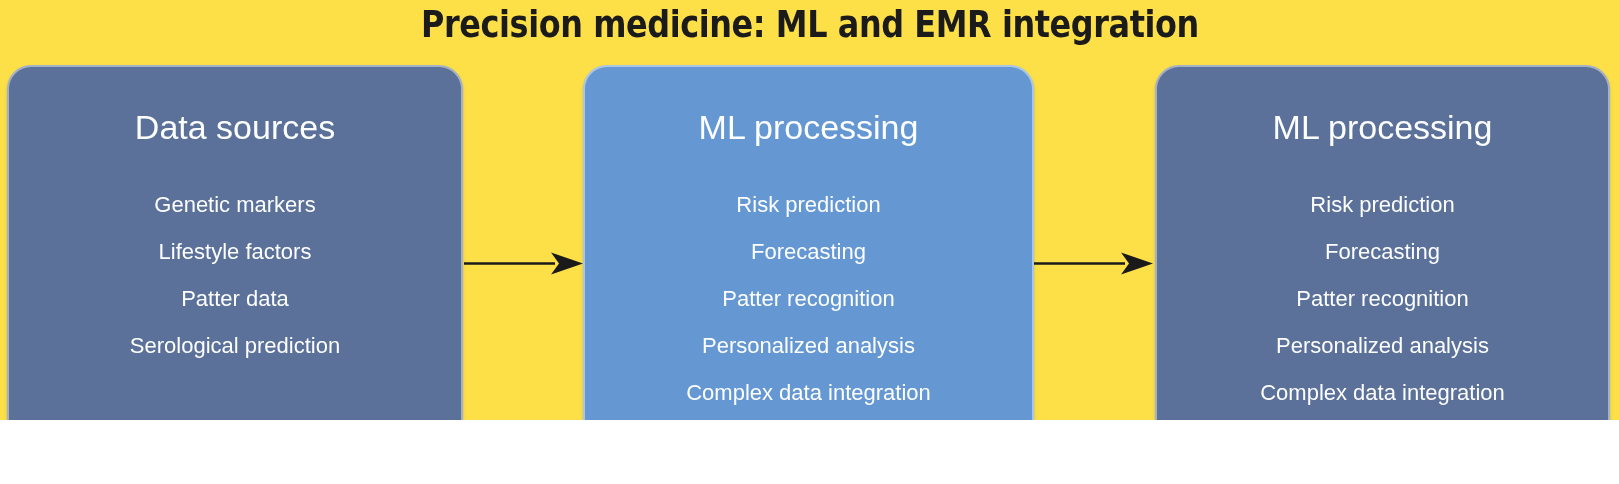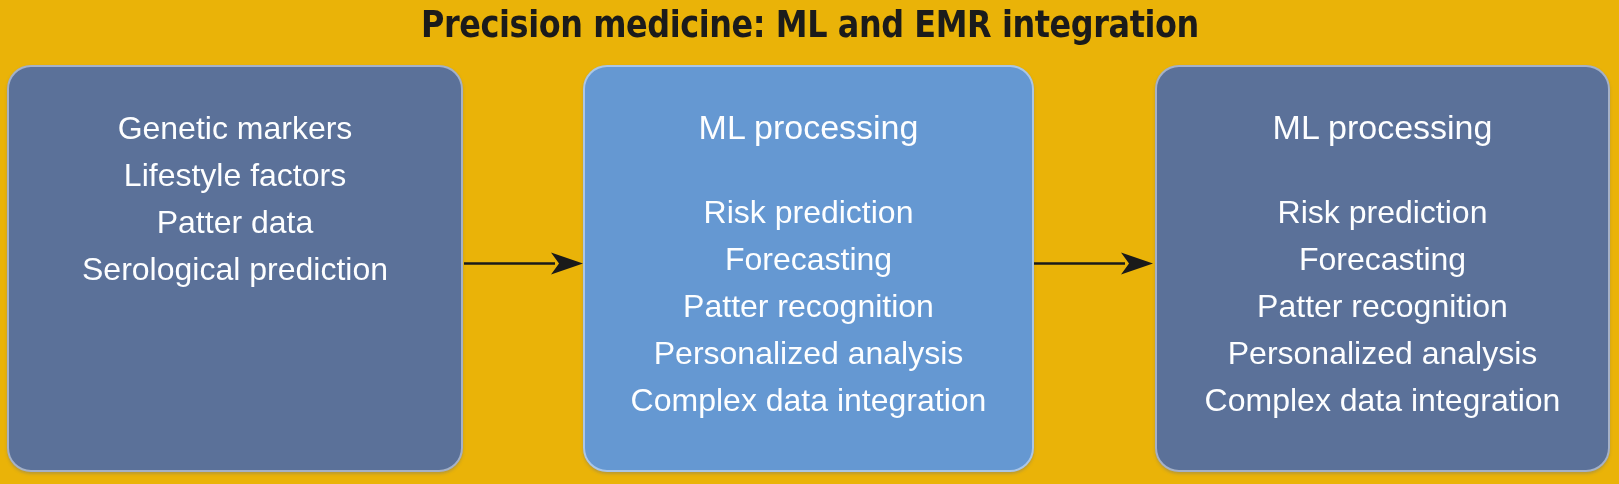"Precision medicine: ML and EMR" .canvas { background: #eab308 -> #fde047; height: 484px -> 420px }
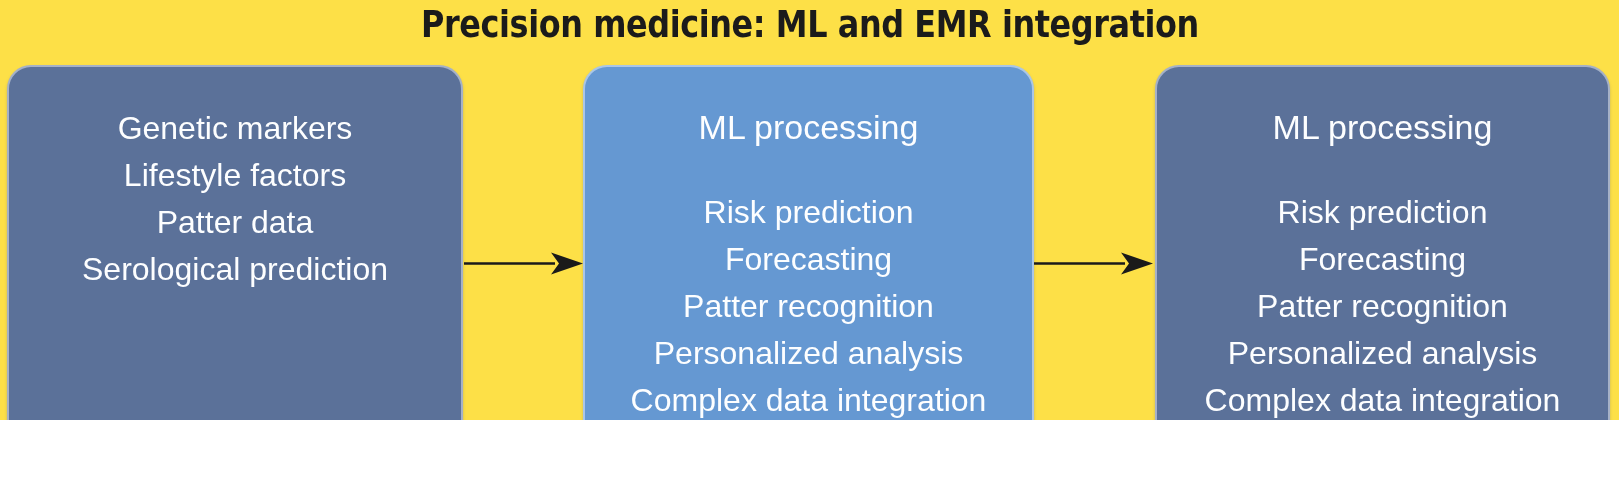"Data sources" div.box-heading { html: none -> <div>Data sources</div> }
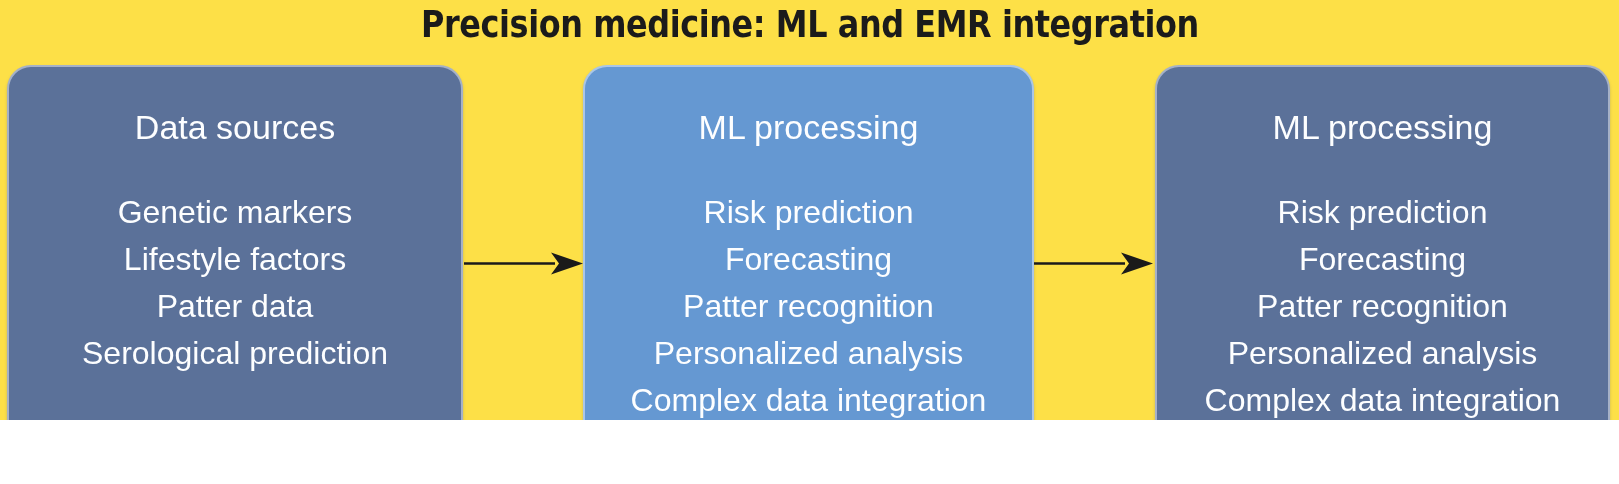"Genetic markers" .box-items { font-size: 32px -> 22px; margin-top: 38px -> 30px }
